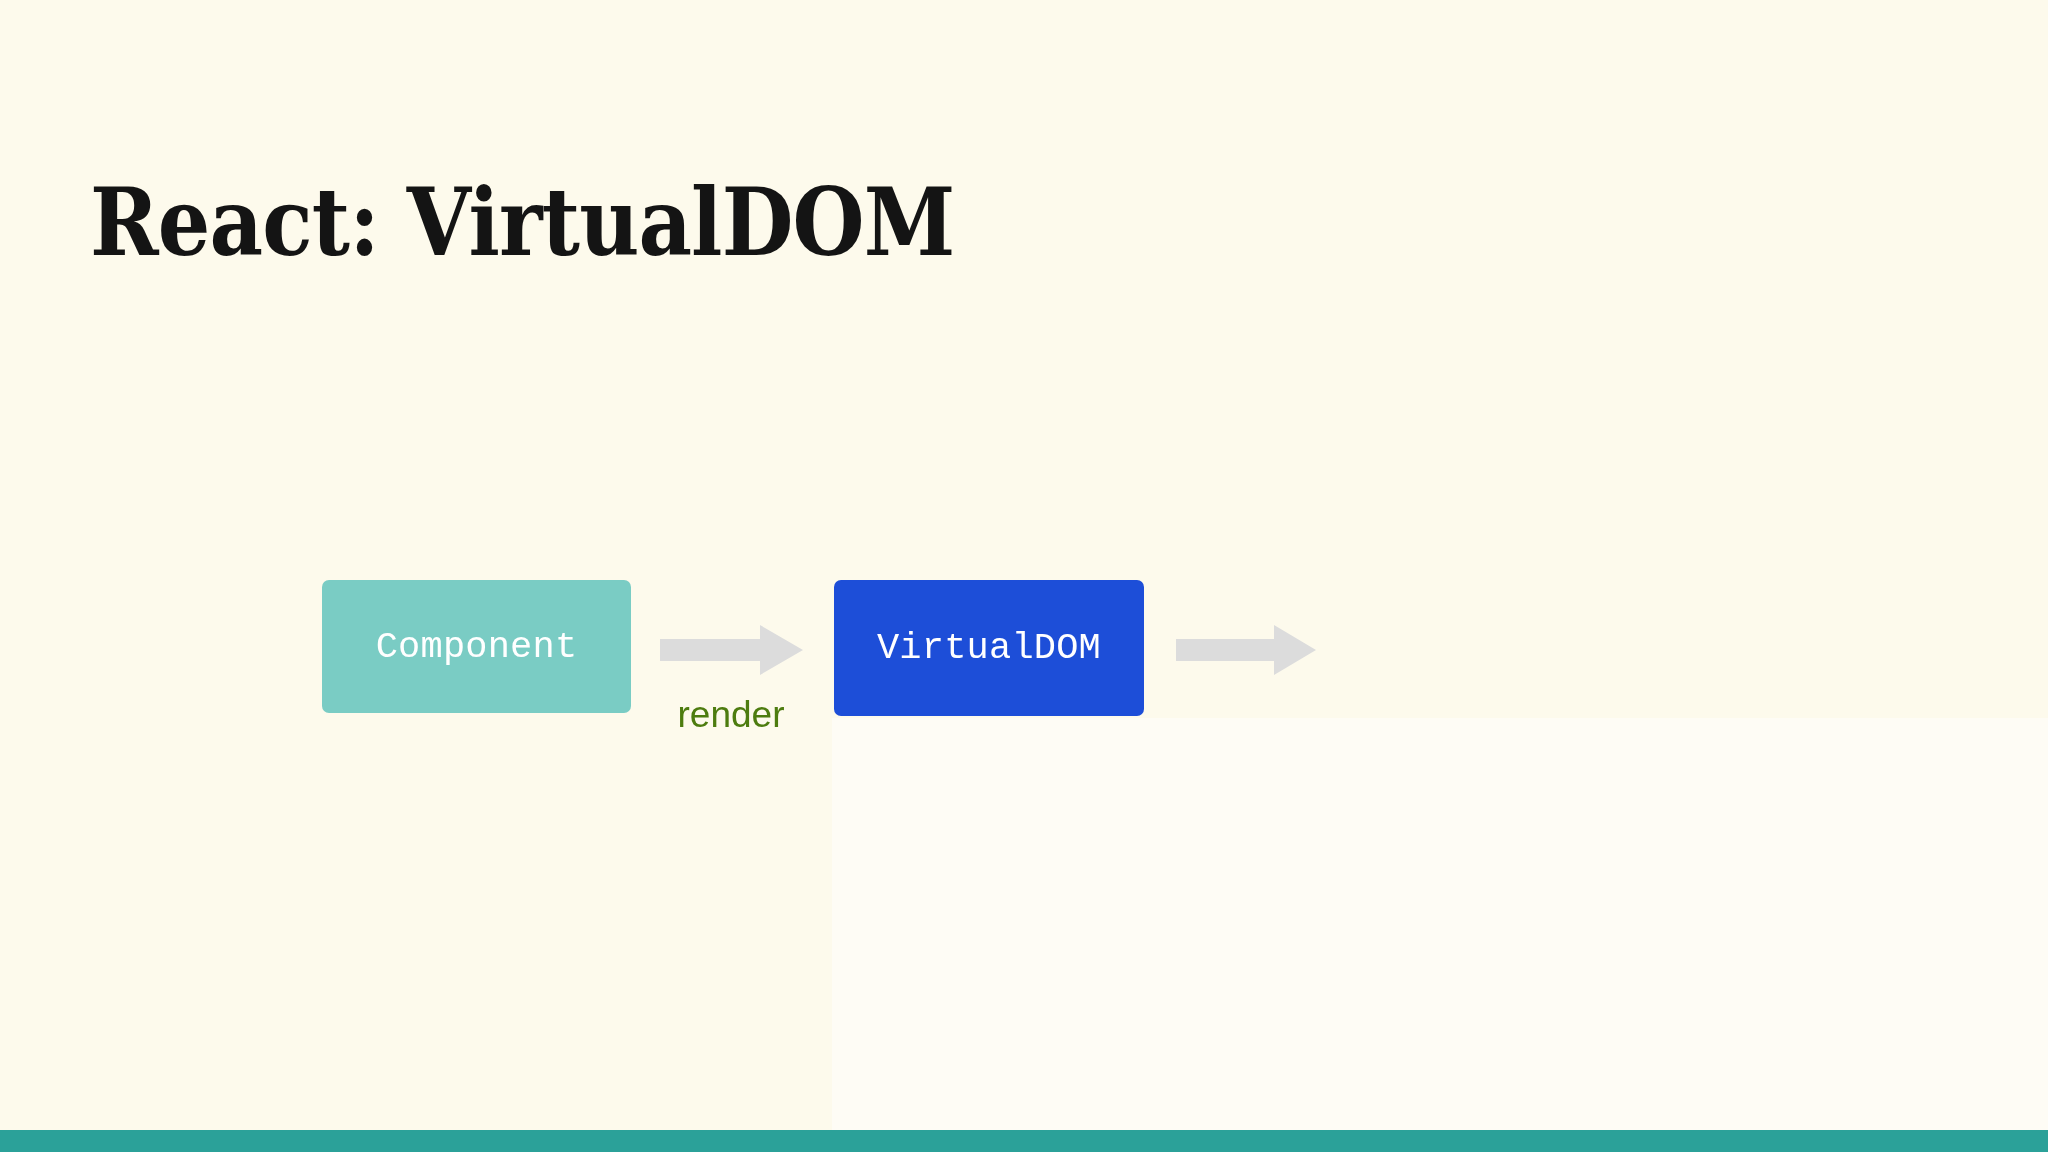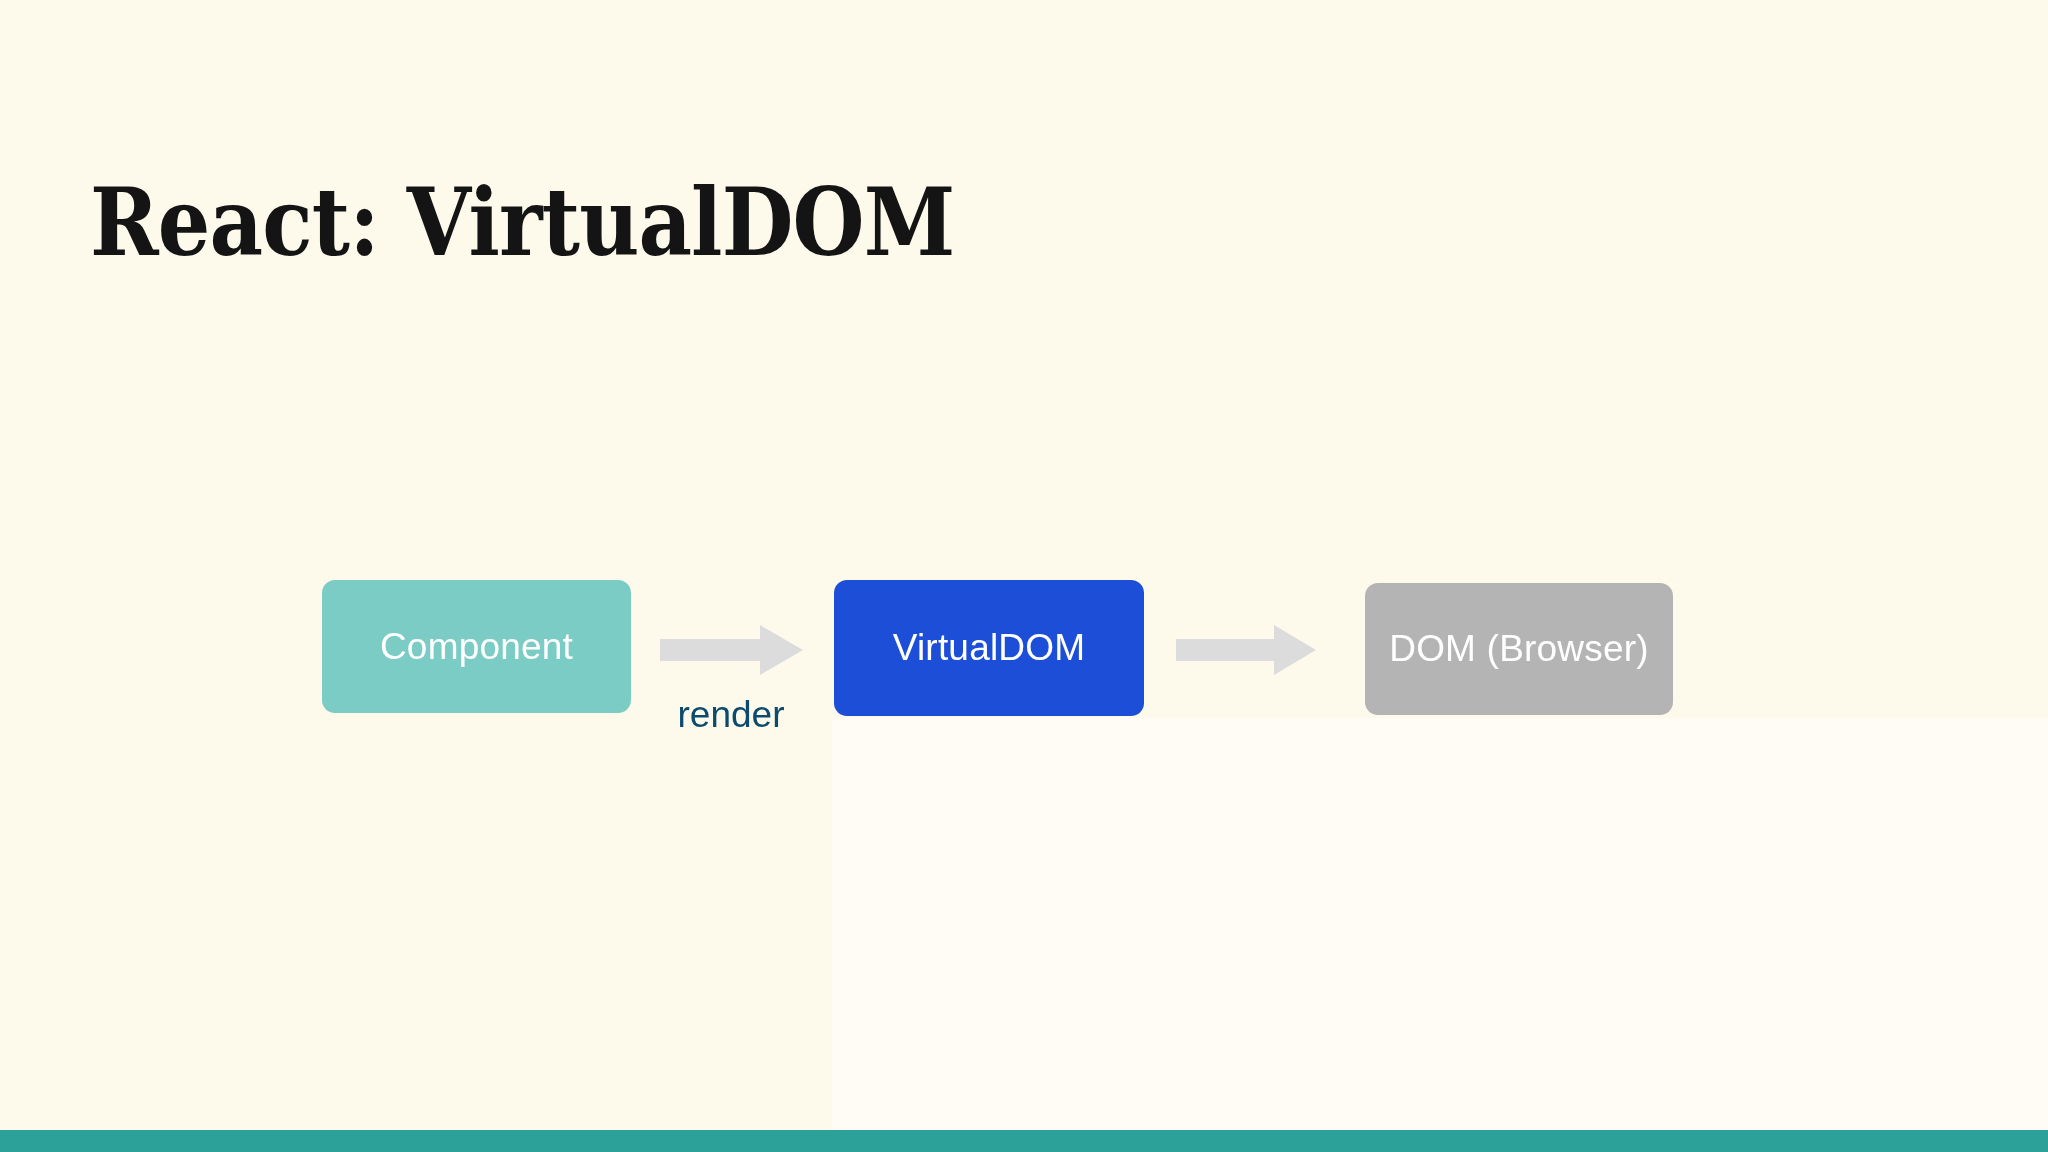"Component" .node { border-radius: 13px -> 7px; font-family: Liberation Sans, sans-serif -> Liberation Mono, monospace }
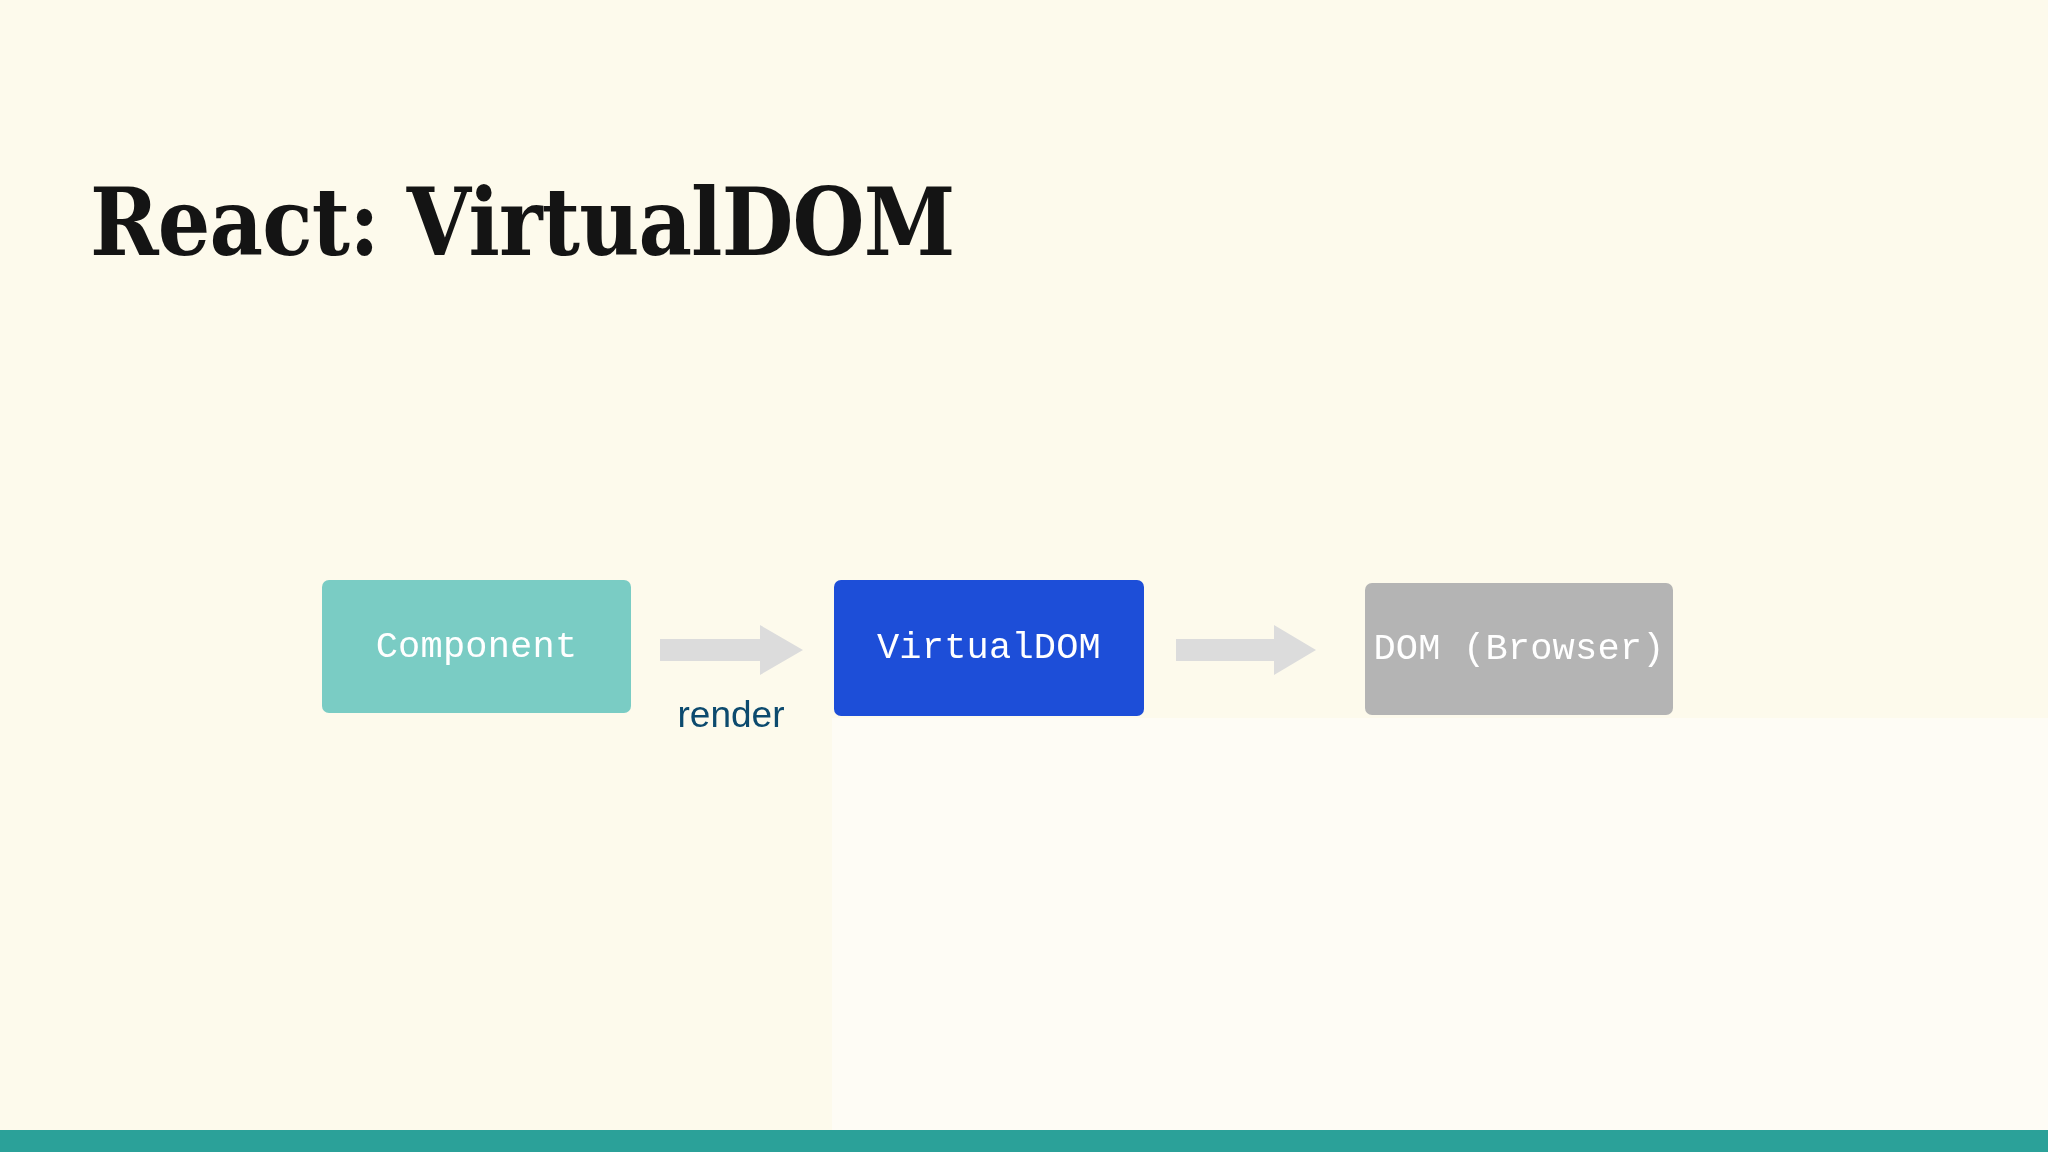"DOM (Browser)" div.node { html: <div> <span>DOM (Browser)</span> </div> -> none }
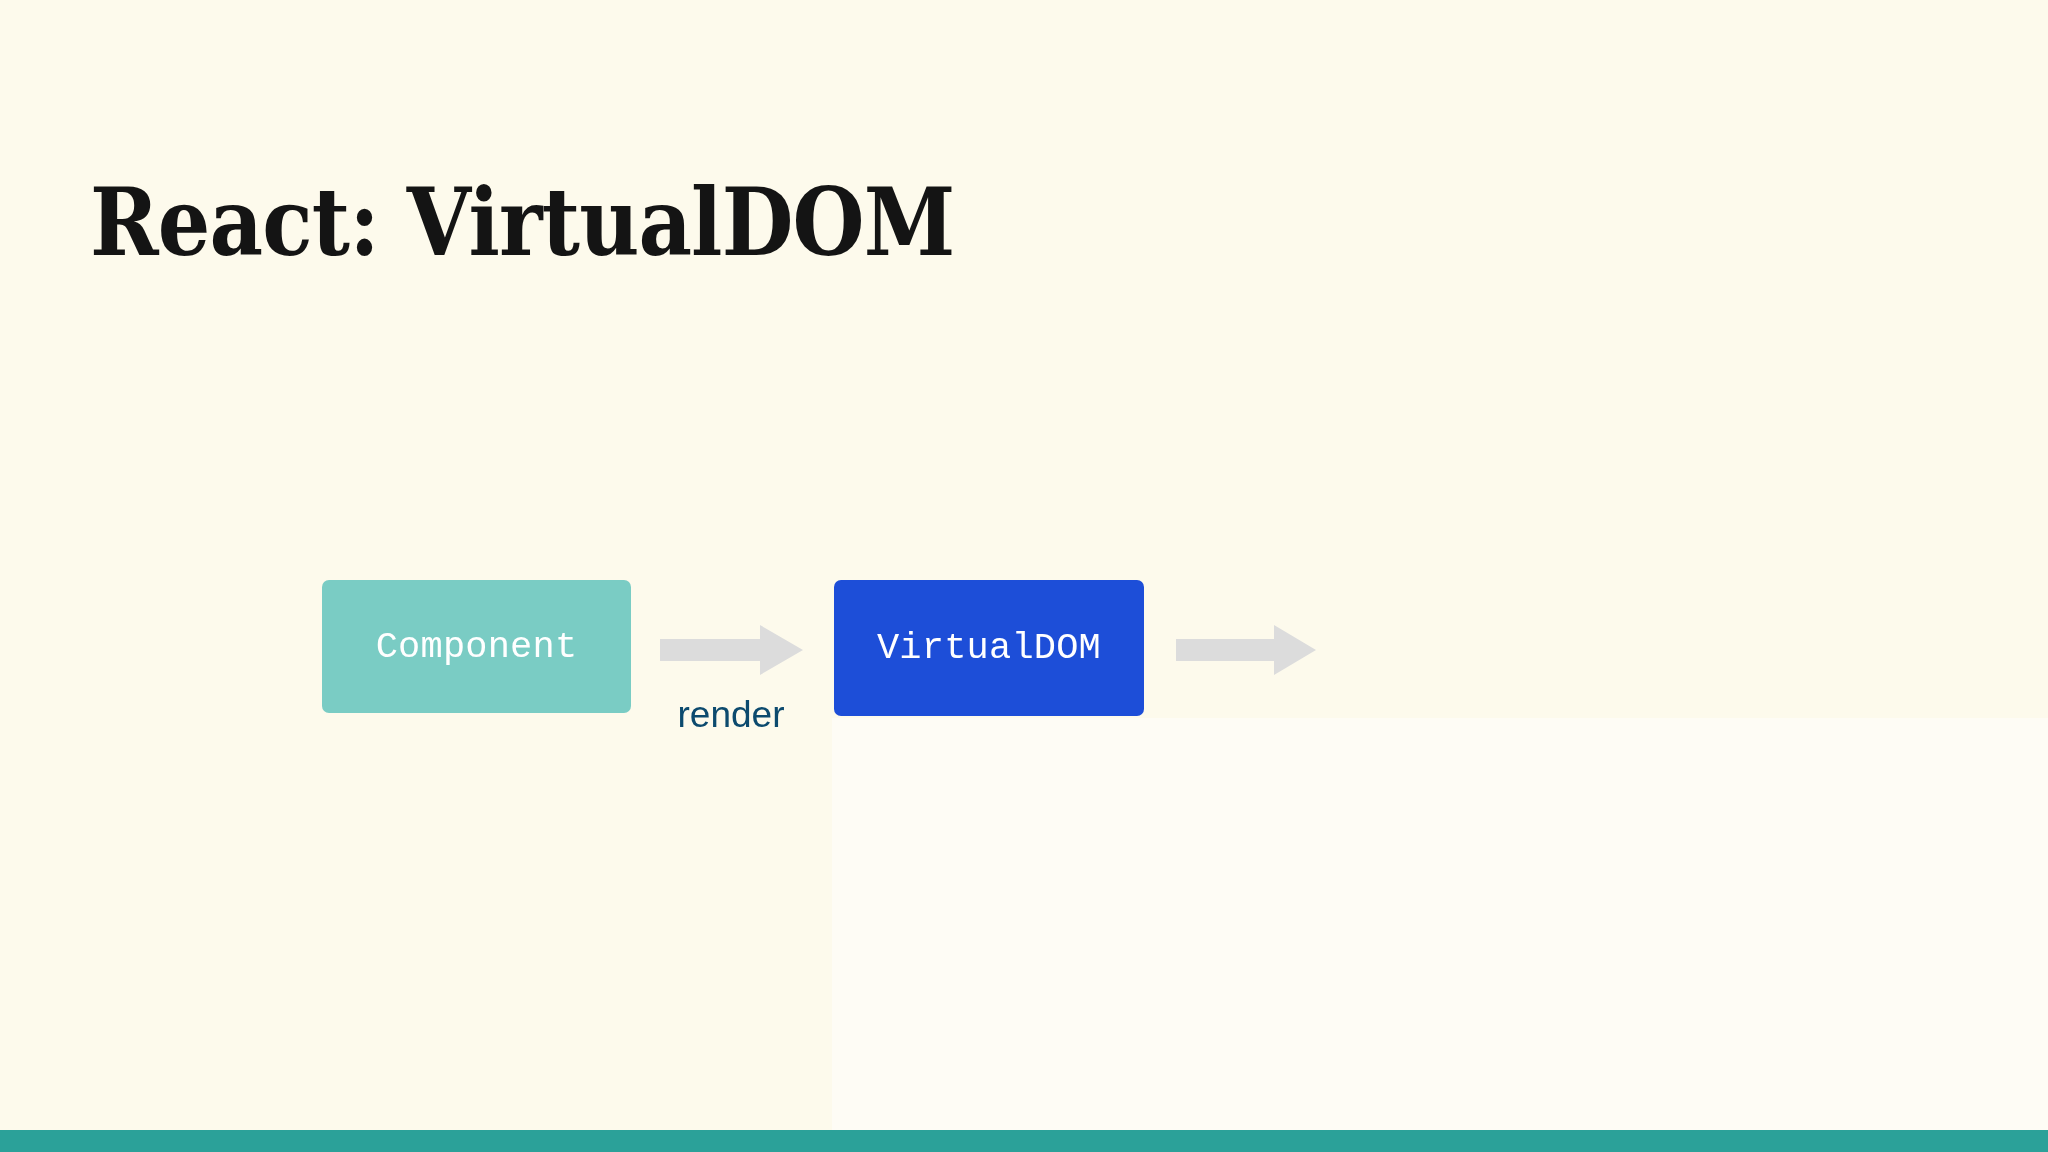"render" .edge-label { color: #0c4a6e -> #4d7c0f }
